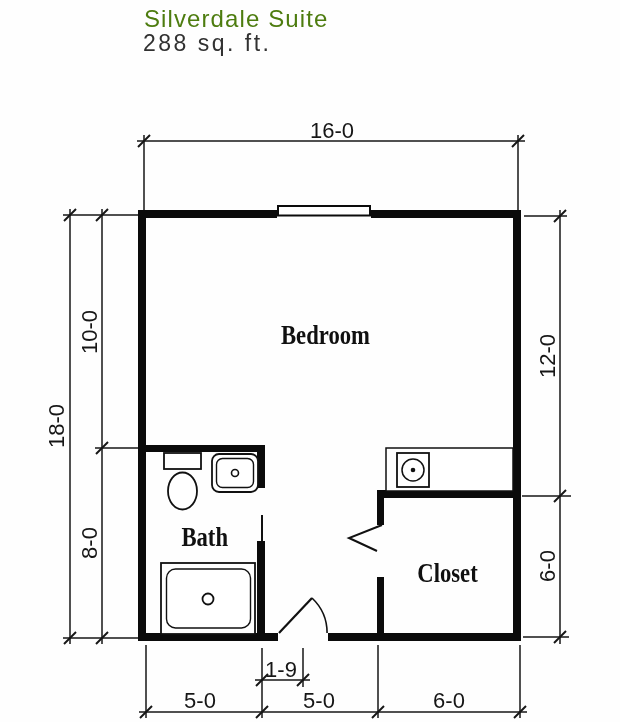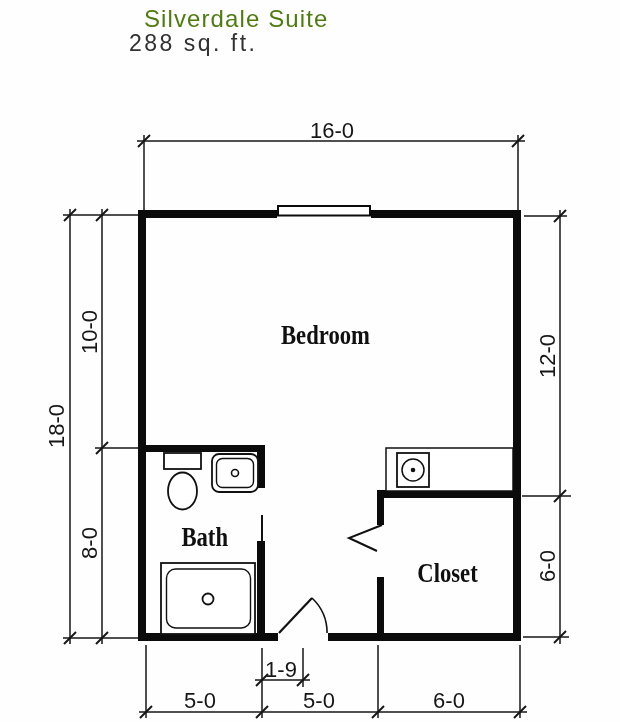"288 sq. ft." .subtitle { left: 129px -> 143px }
